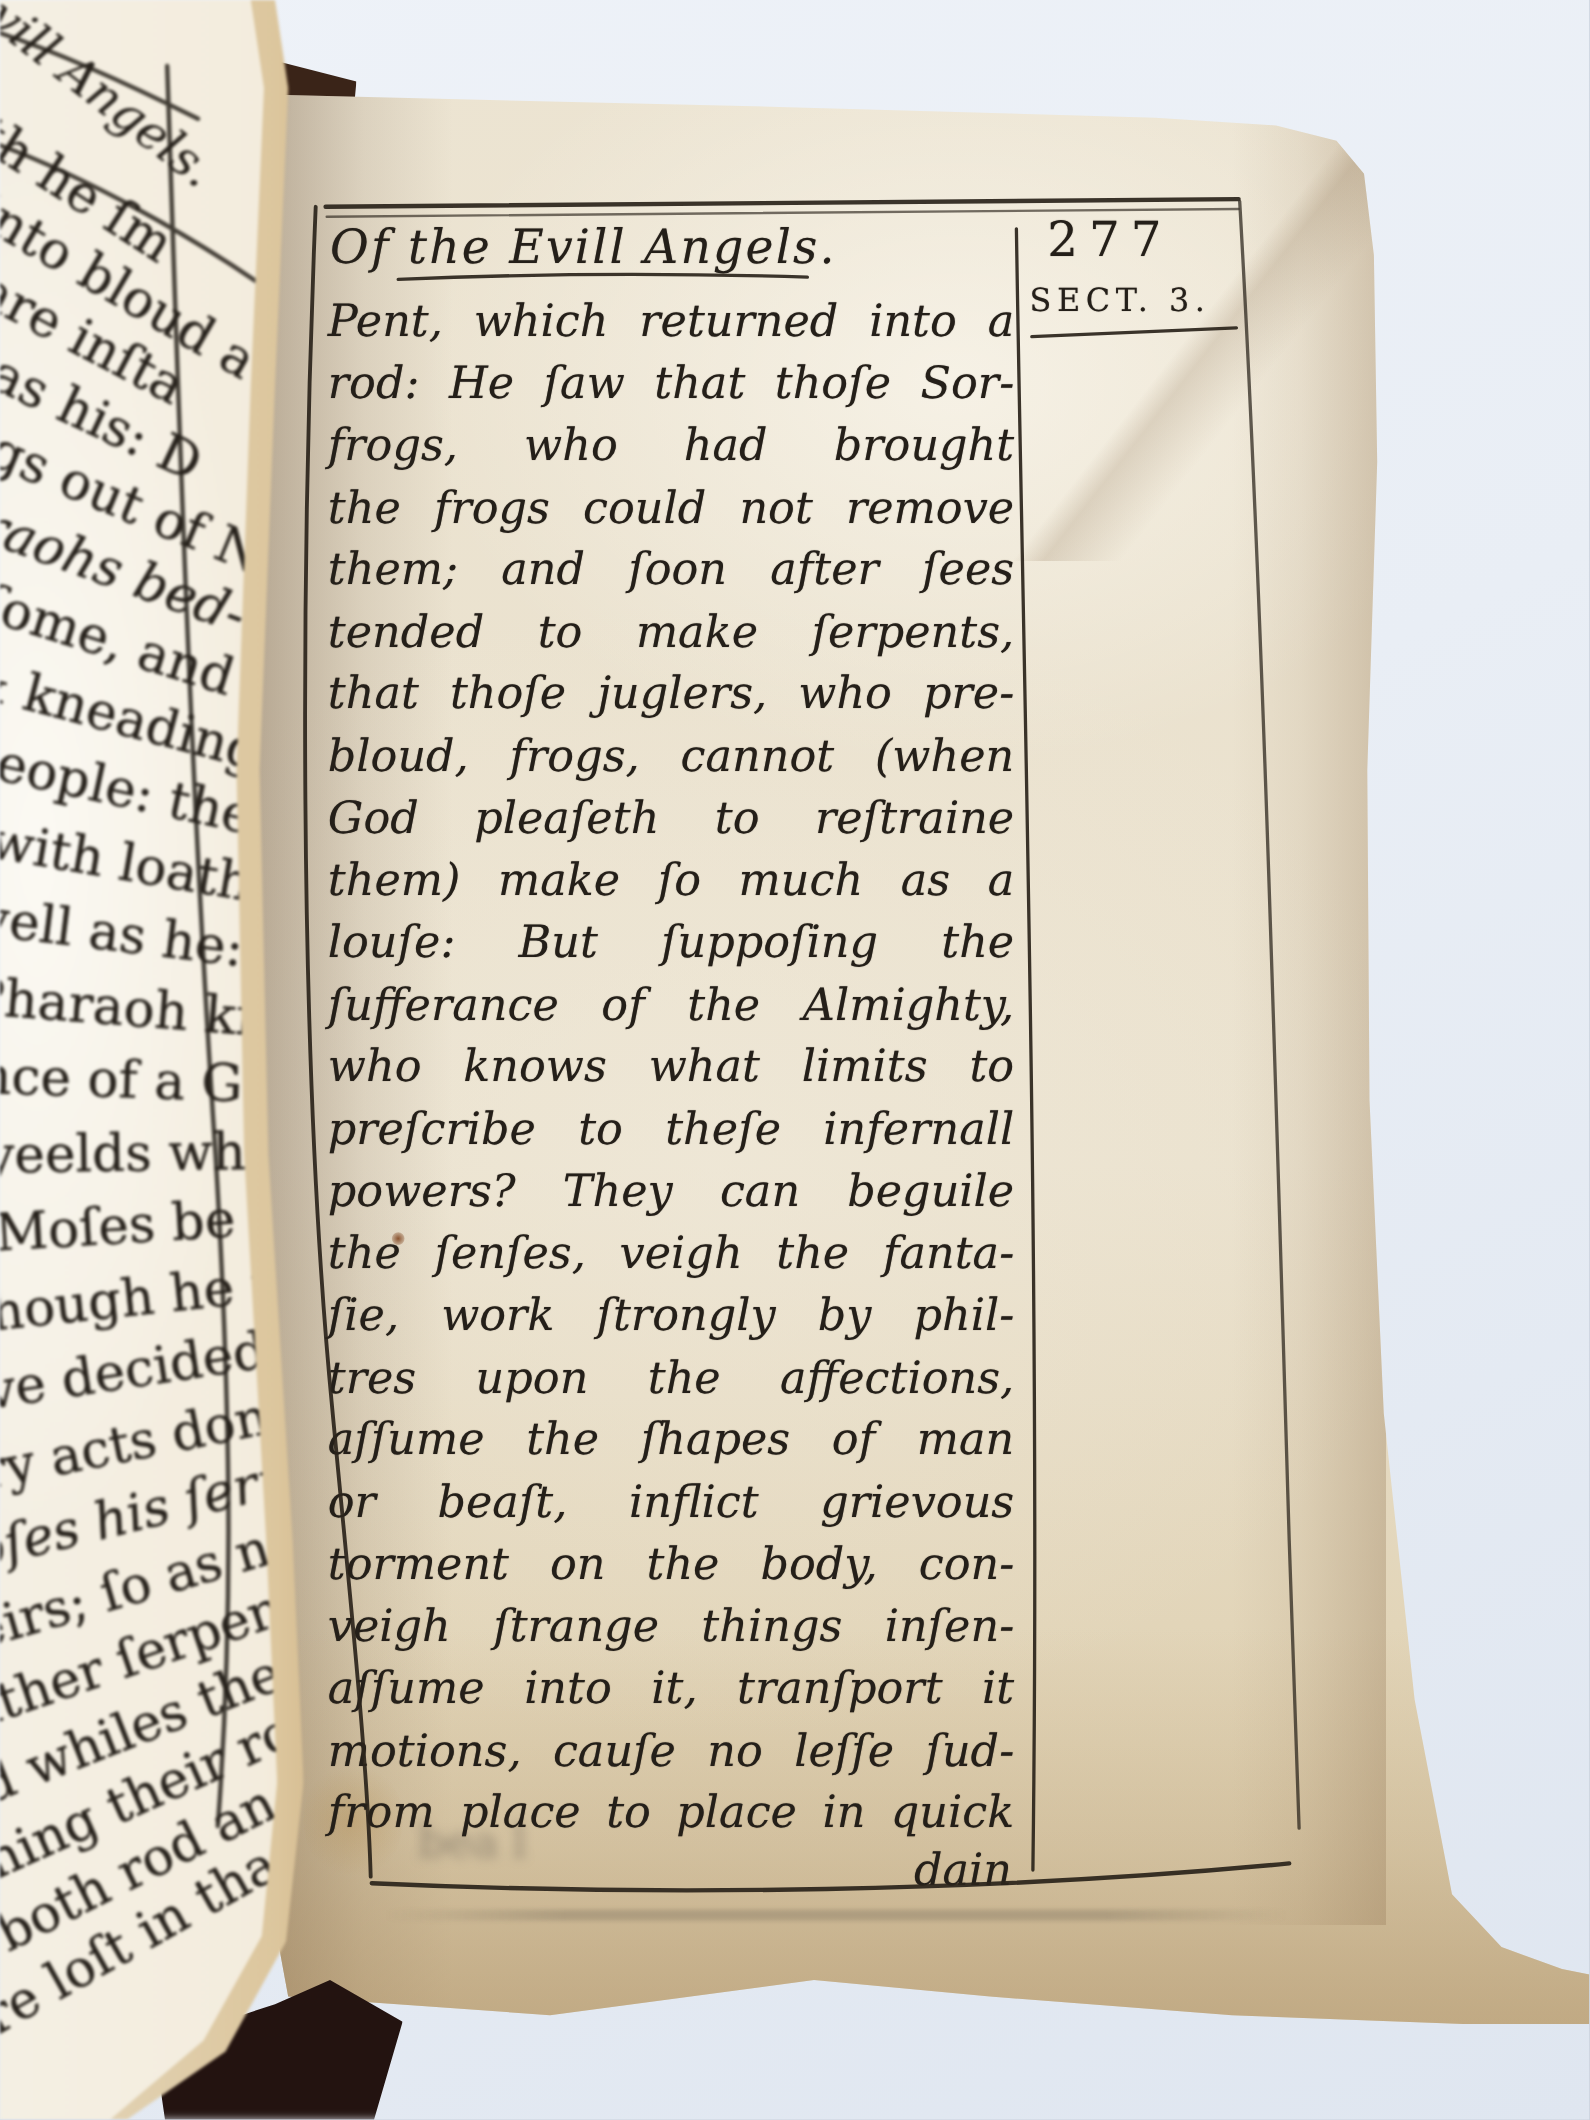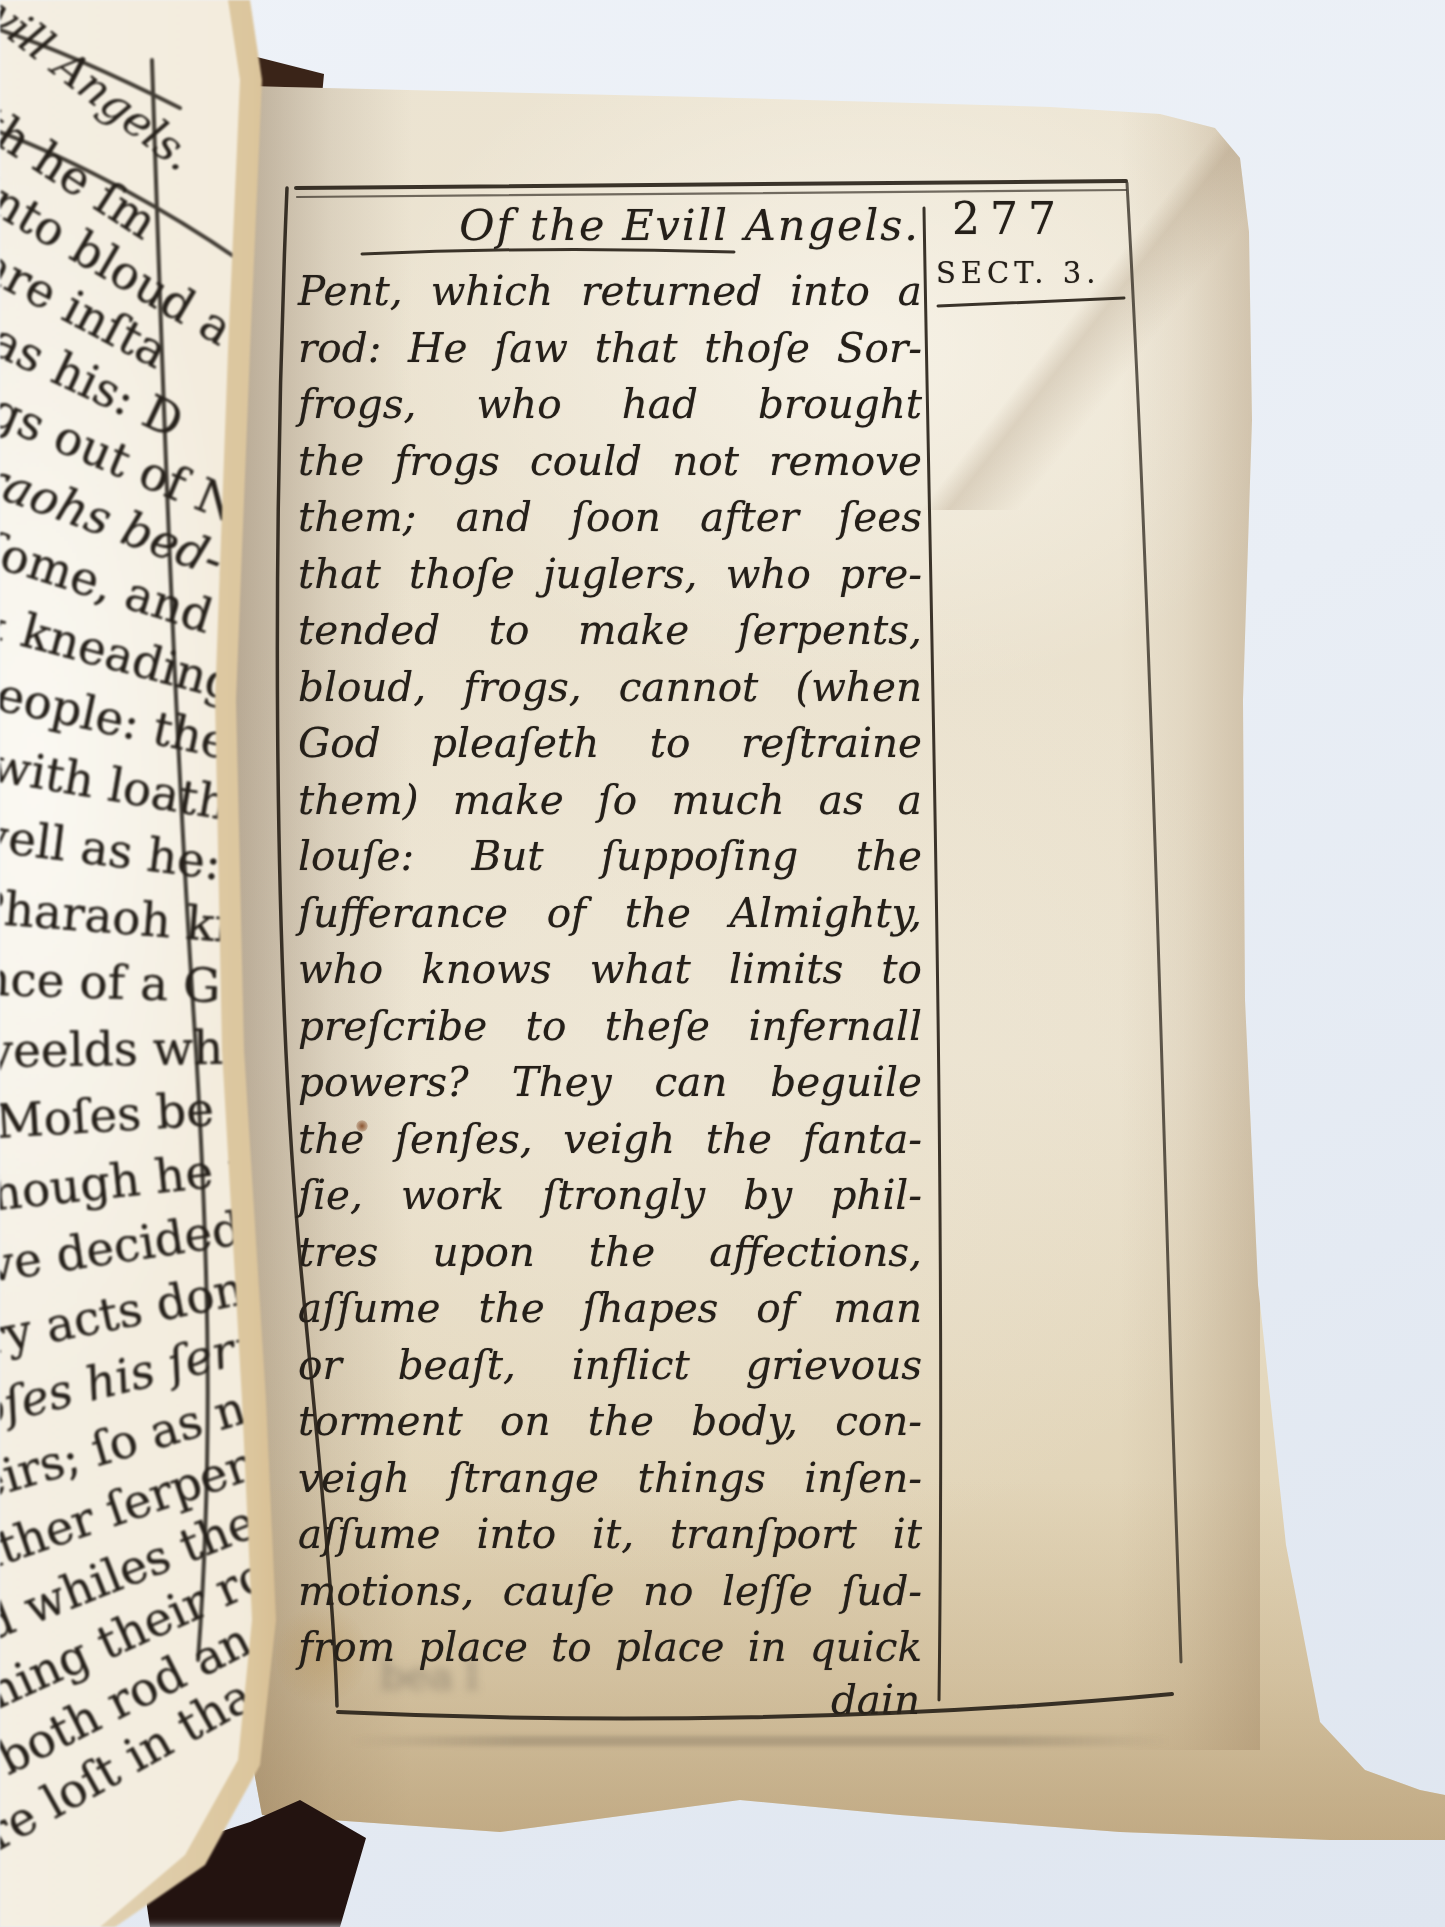"Of the Evill Angels." .running-header { text-align: right -> left }
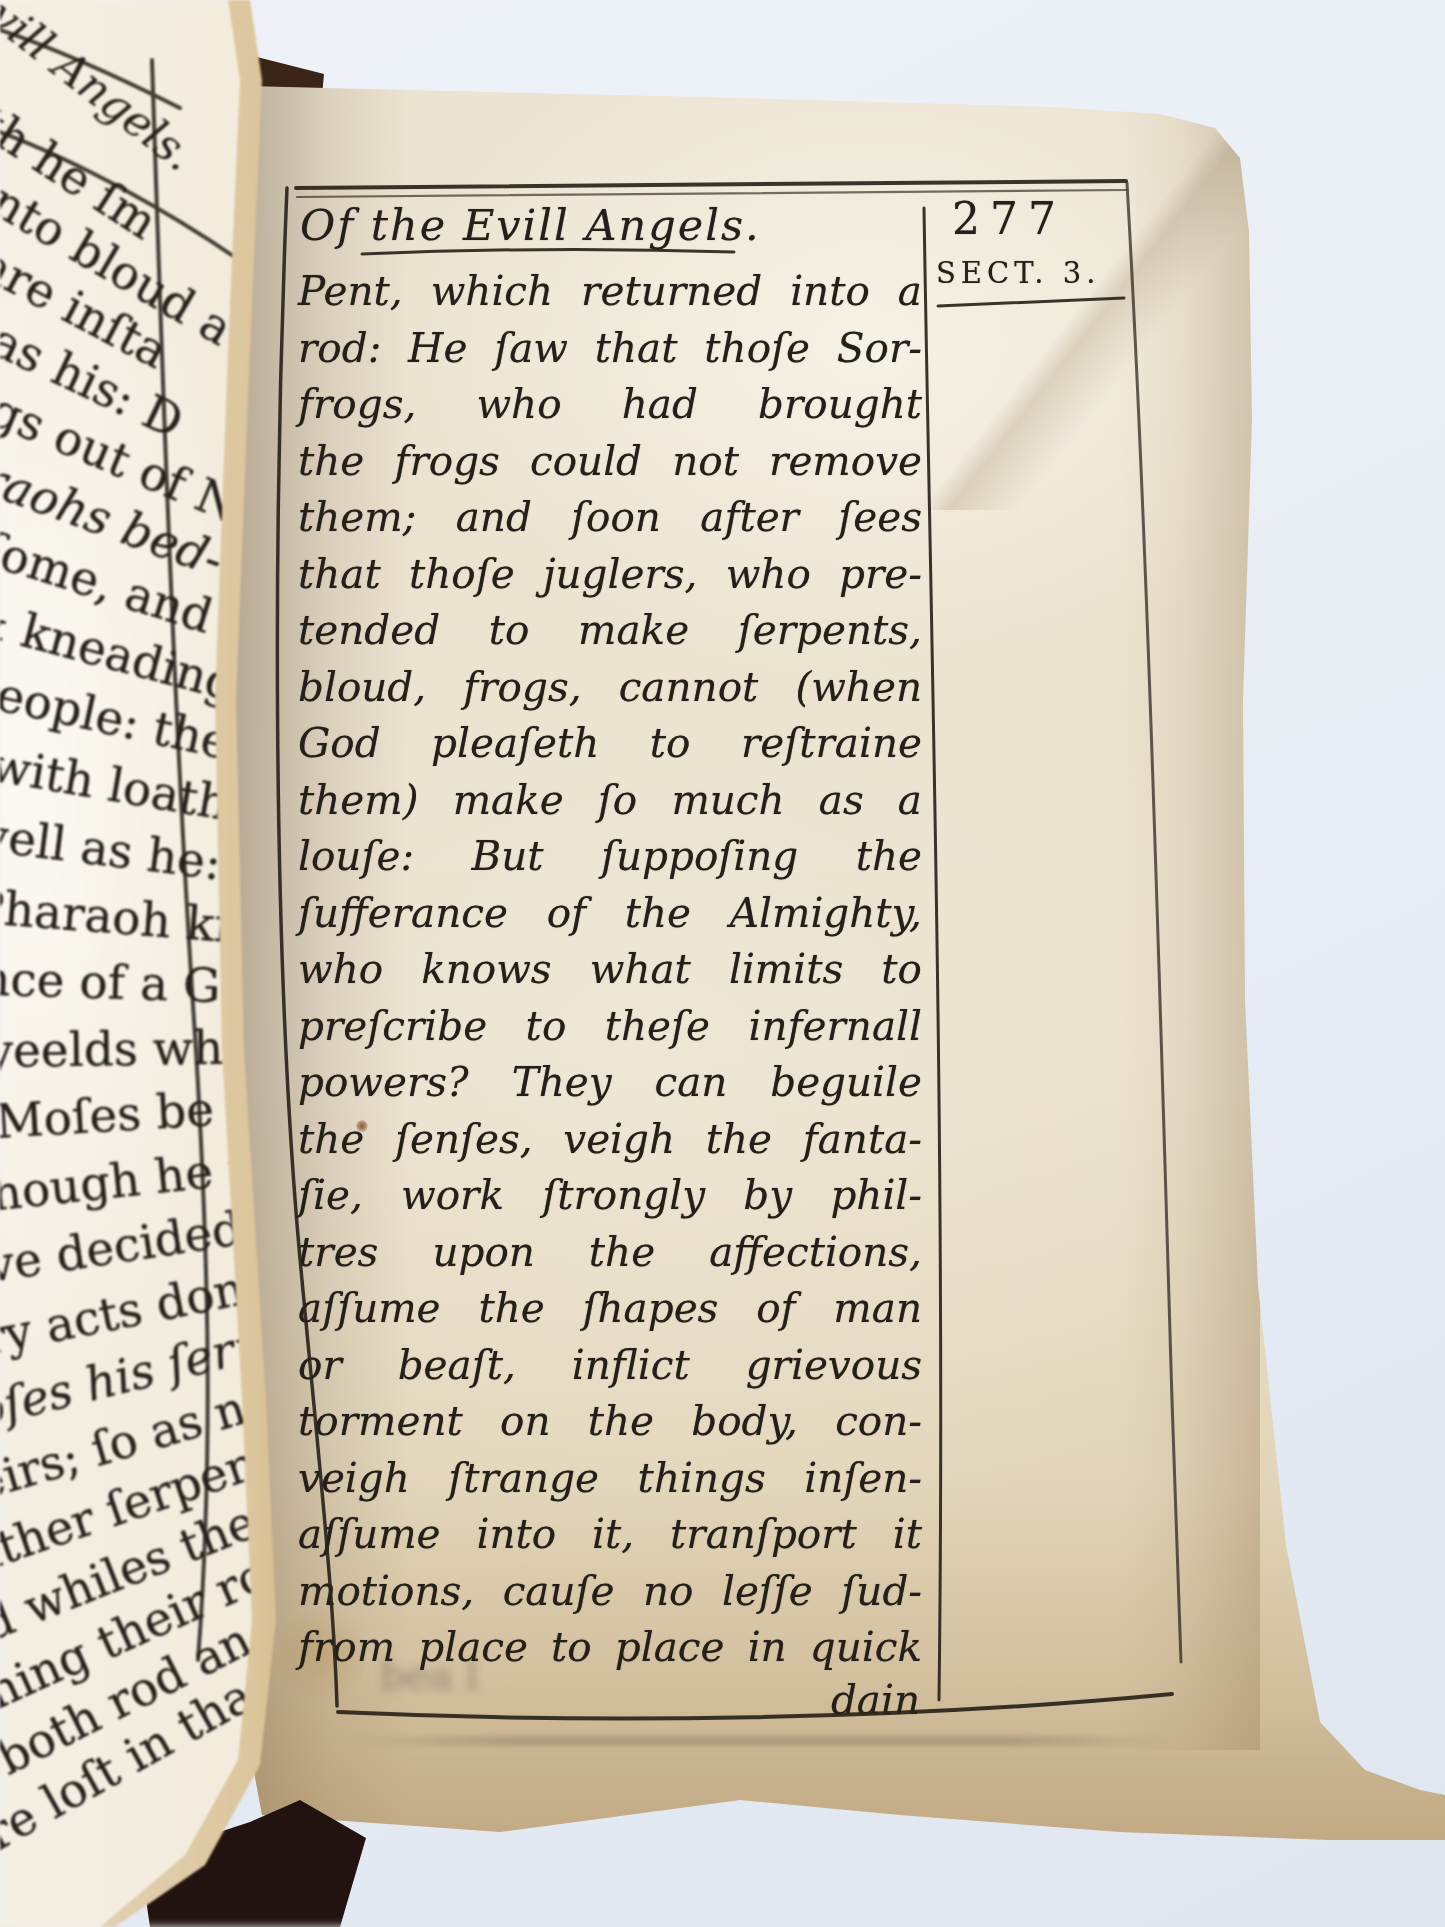"that thoſe juglers, who pre-" div.bline { order: before "tended to make ſerpents," -> after "tended to make ſerpents," }
